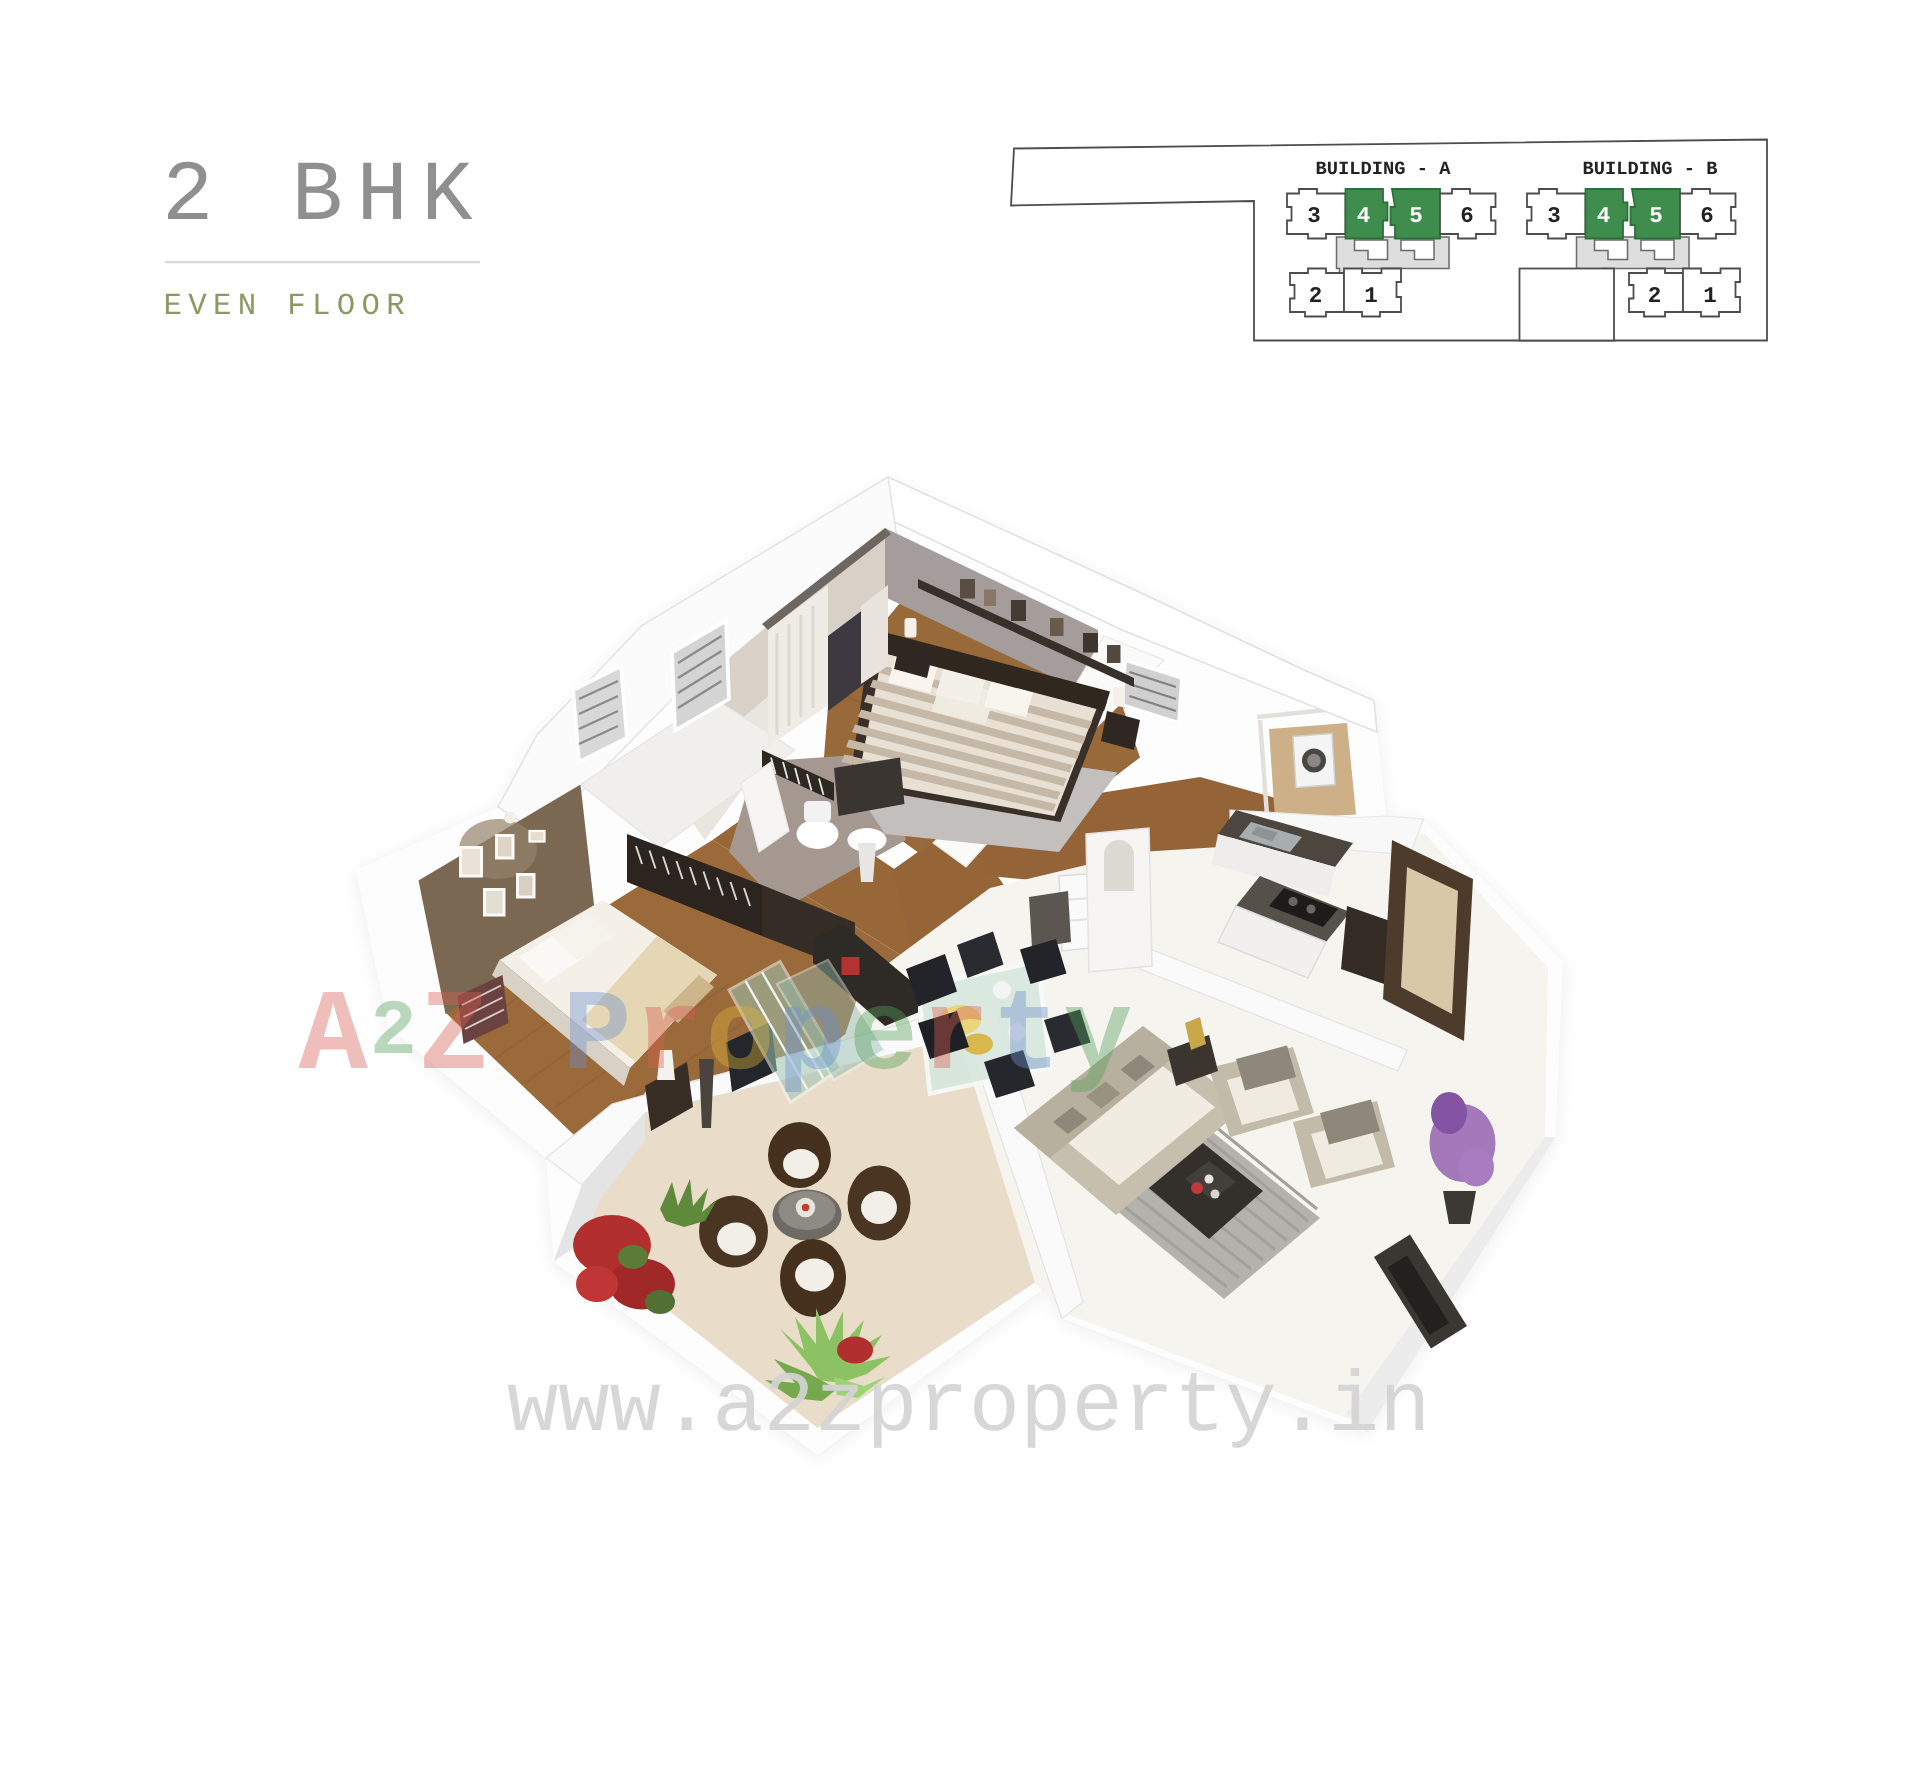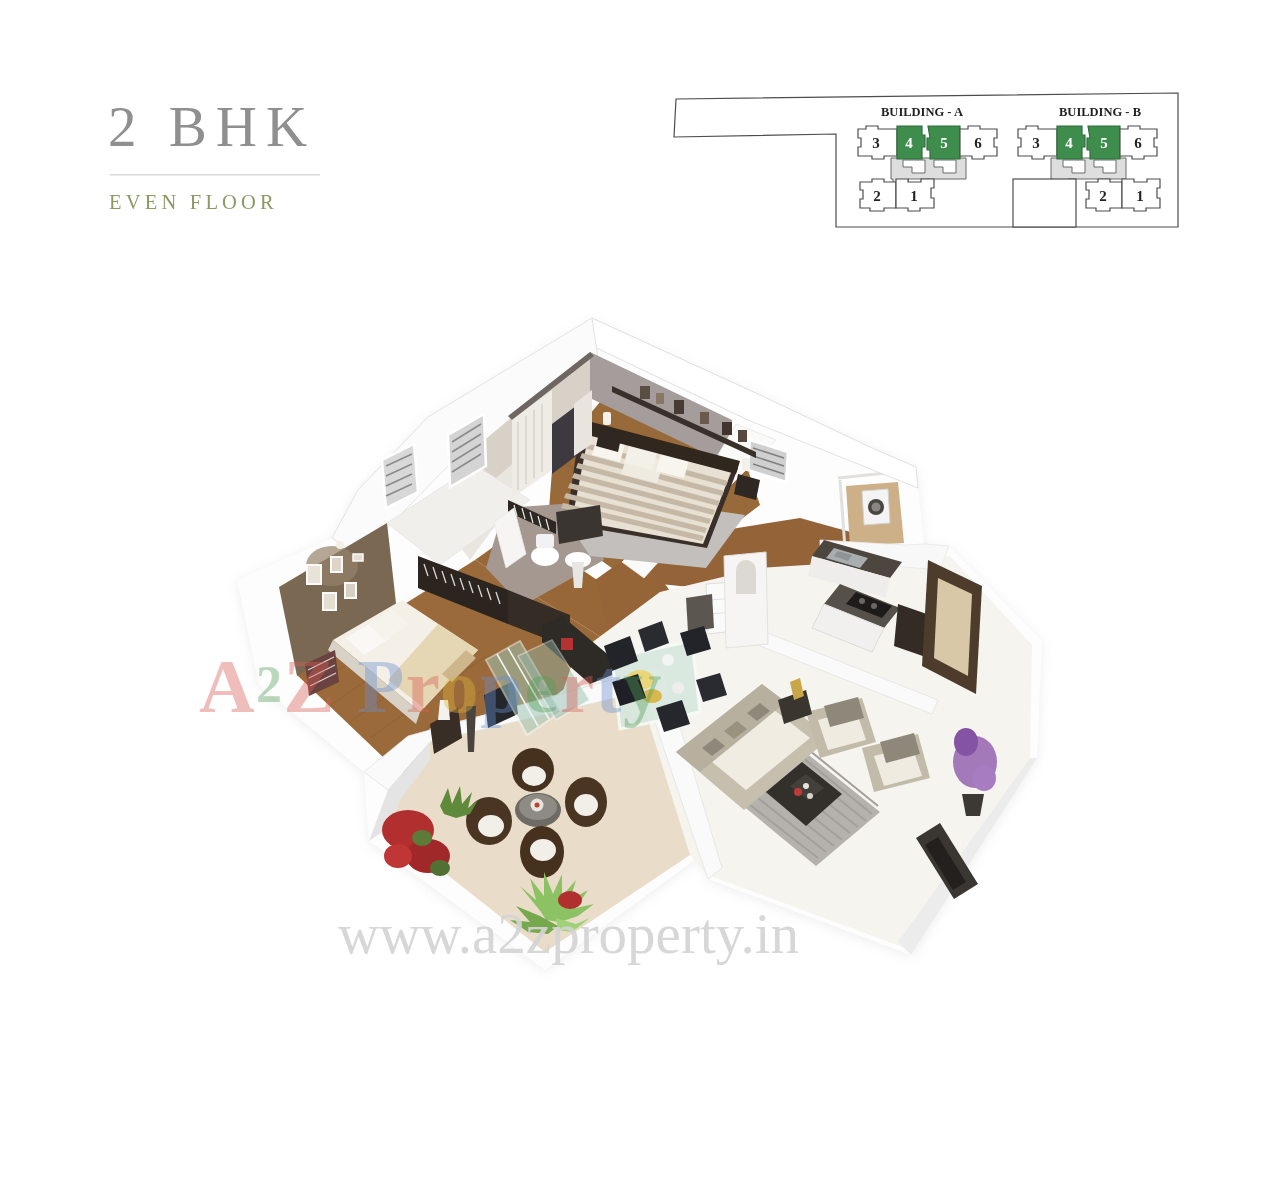"2 BHK" #page { font-family: Liberation Serif, serif -> Liberation Mono, monospace }
